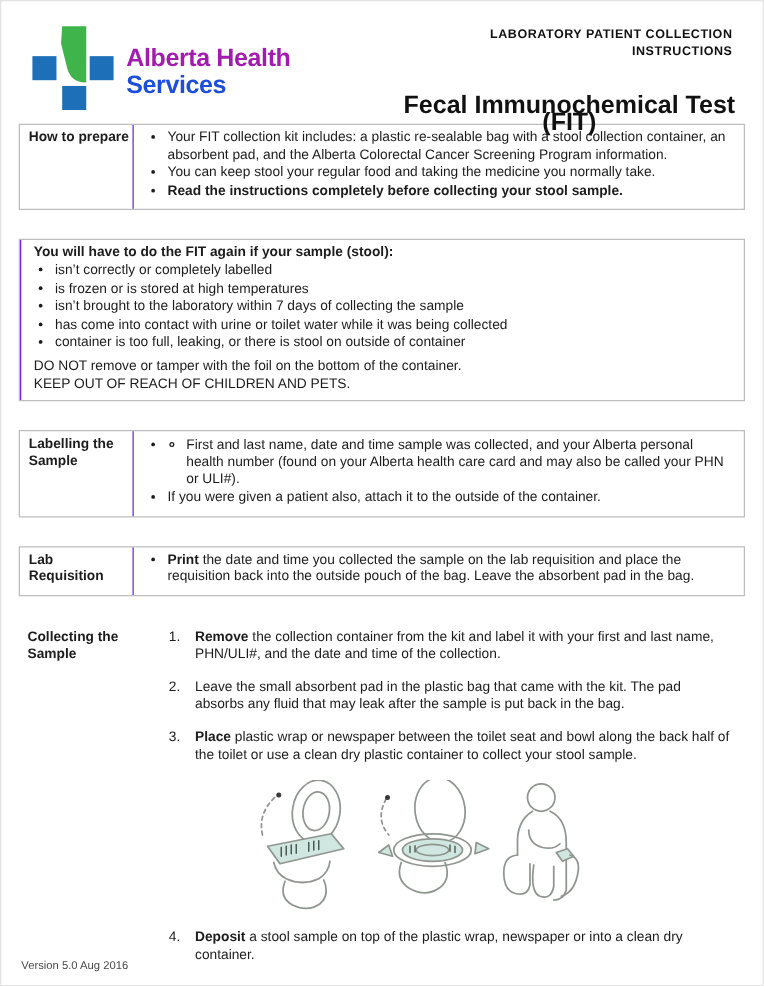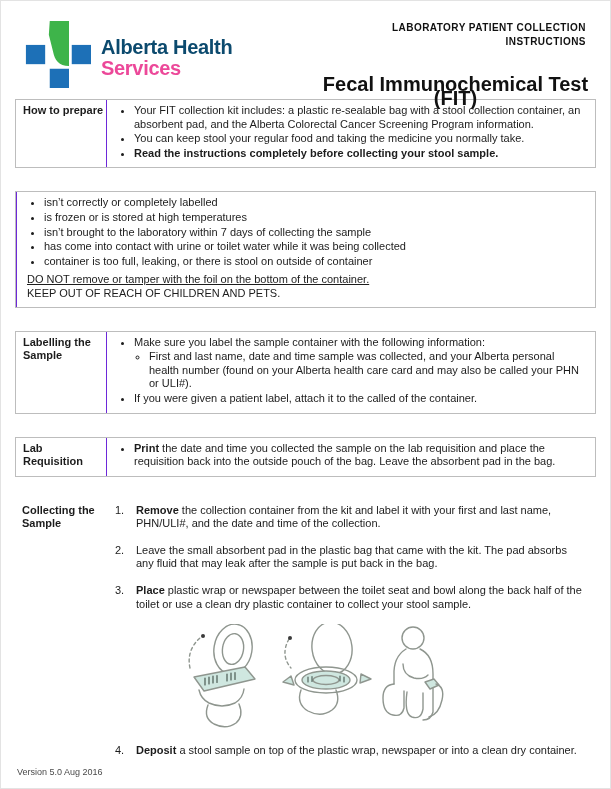"Alberta Health" .logo-l1 { color: #0c4a6e -> #a21caf }
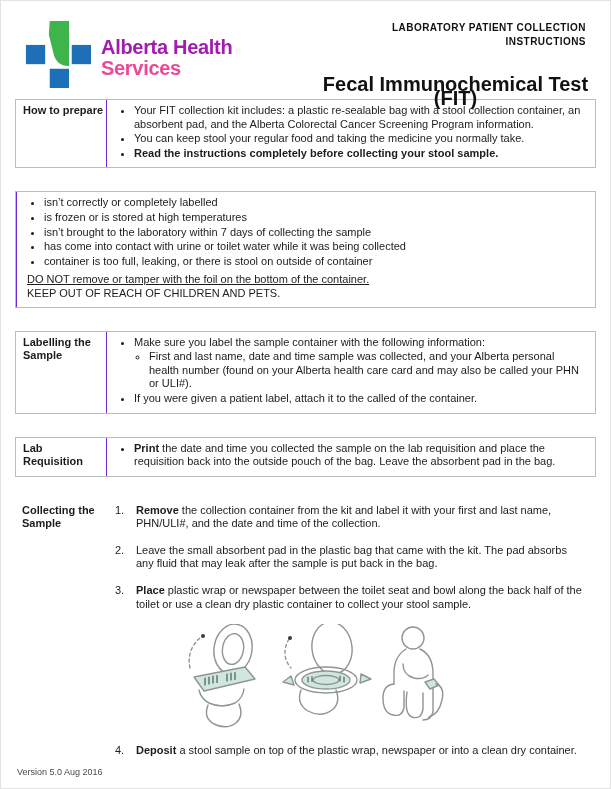"Services" .logo-l2 { color: #ec4899 -> #1d4ed8 }
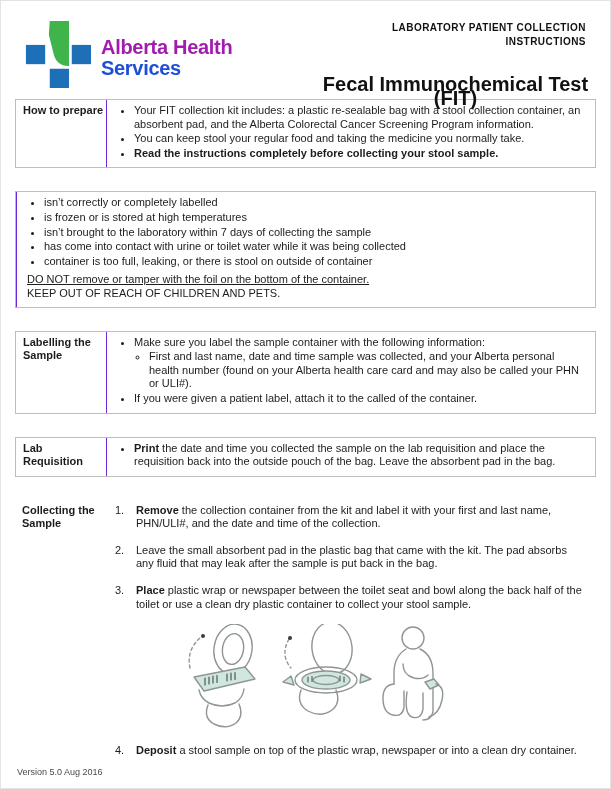"You will have to do" p.b { html: none -> <p>You will have to do the FIT again if your sample (stool):</p> }
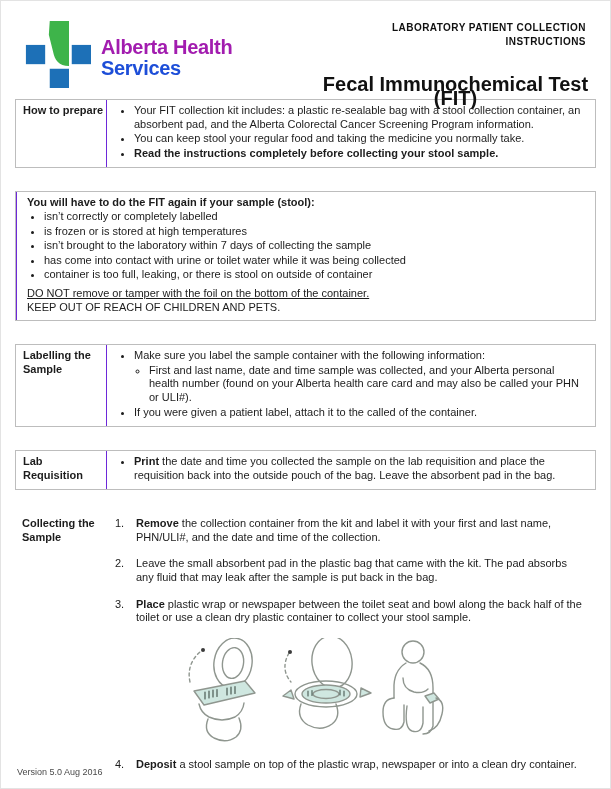"DO NOT remove or tamper" .notes p.gap2 { text-decoration: underline -> none }
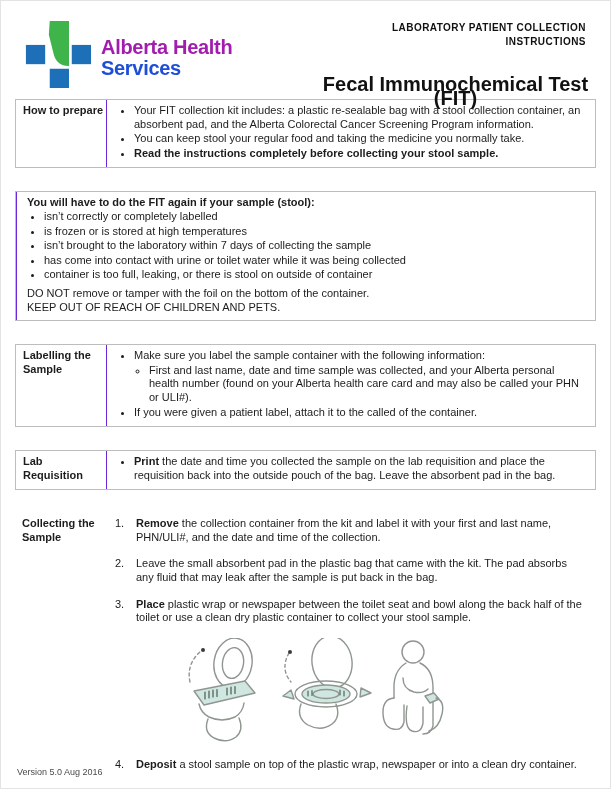"Make sure you label the" span { html: <span>Make sure you label the sample container with the following information:</span> -> none }
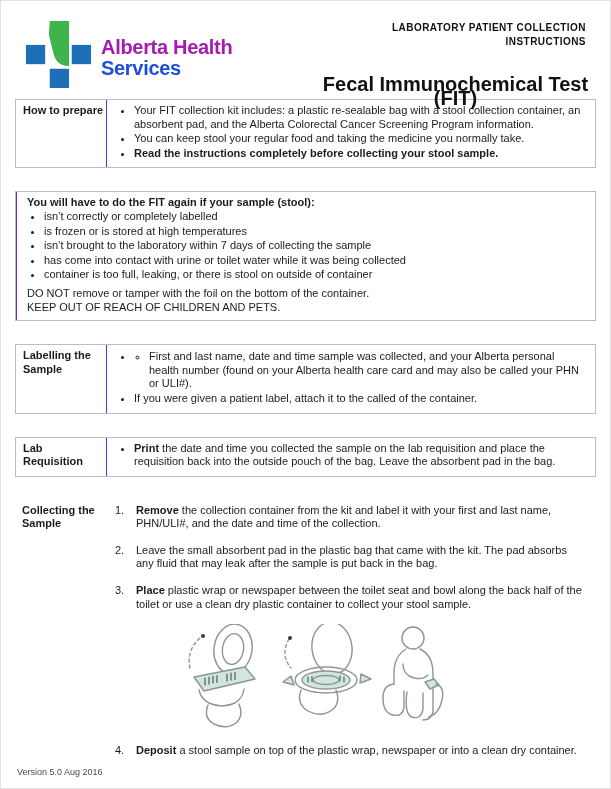"If you were given a" li { text: label, attach it to the called -> also, attach it to the outside }
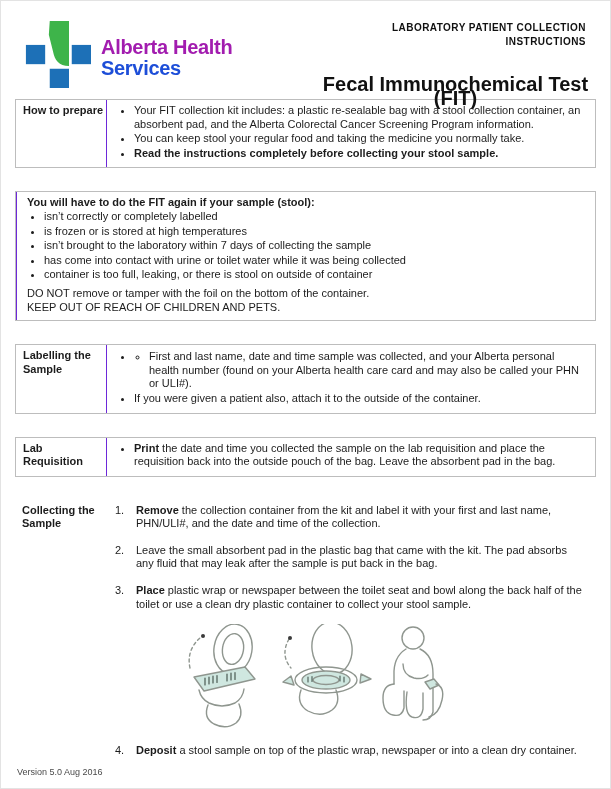"Collecting the Sample" .row.plain { gap: none -> 20px }
